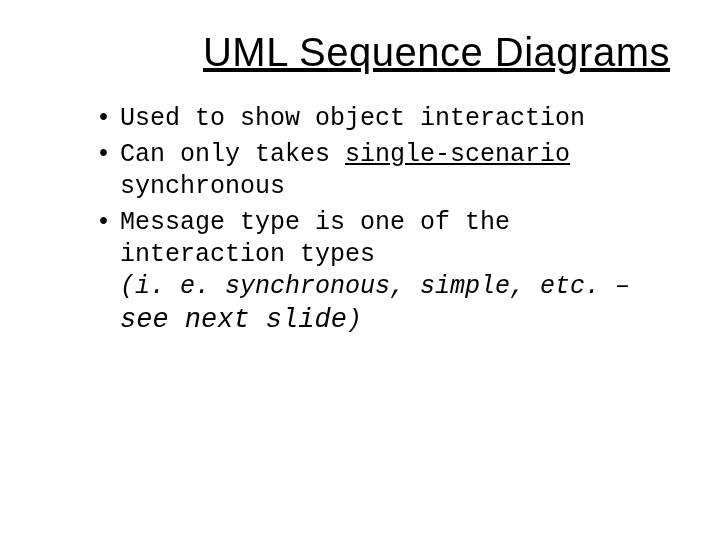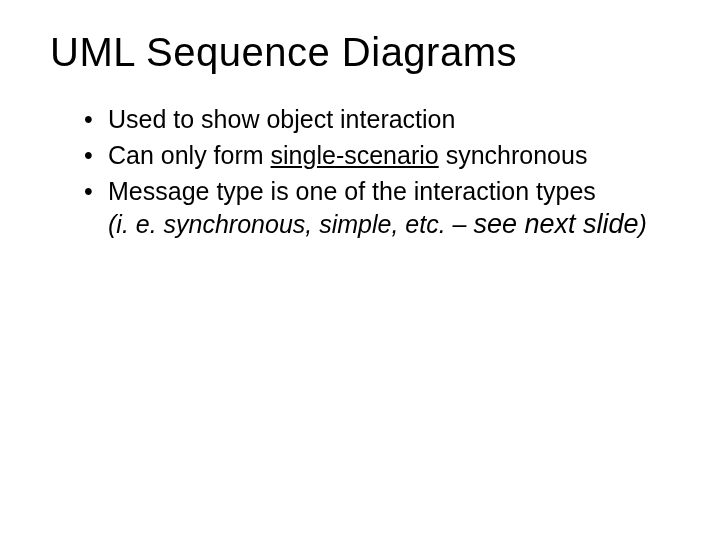"UML Sequence Diagrams" .title { text-align: left -> right; text-decoration: none -> underline }
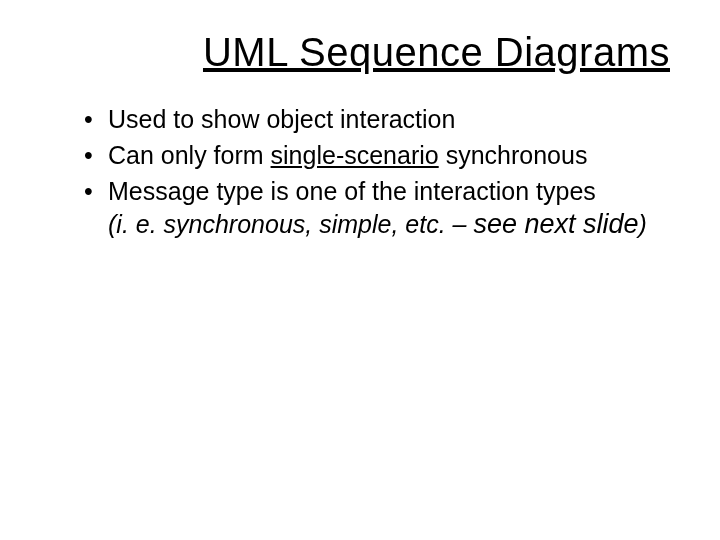"Used to show object interaction" ul.bullets { font-family: none -> Liberation Mono, monospace; margin: 0 -> 12px }
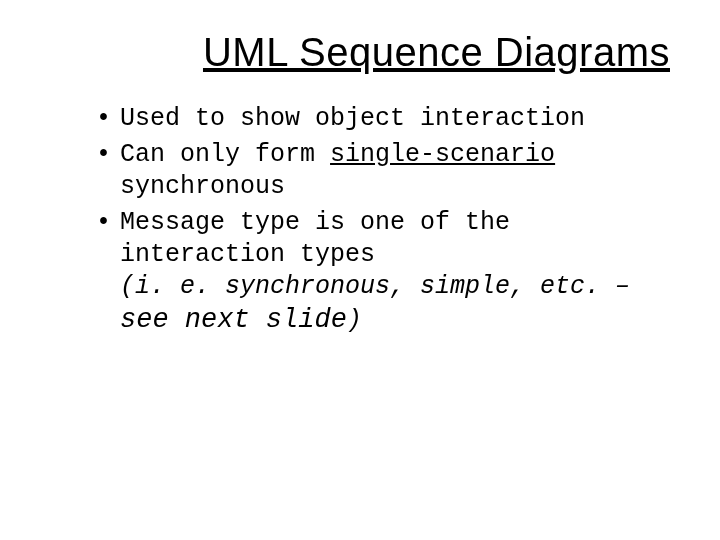"Can only form" span { text: form -> takes }
